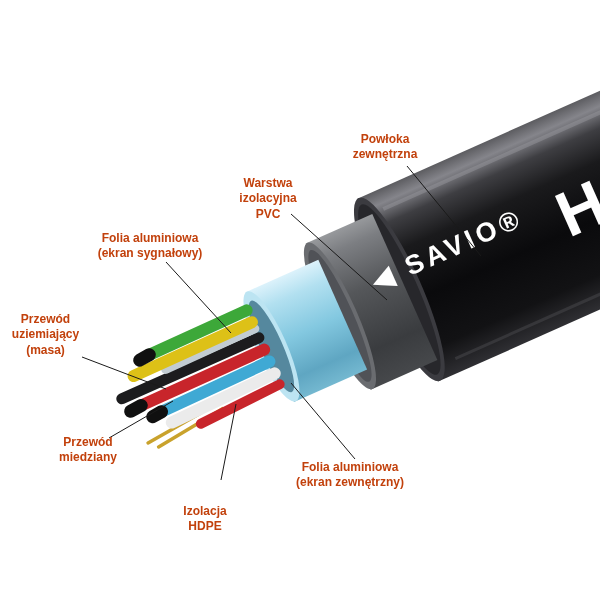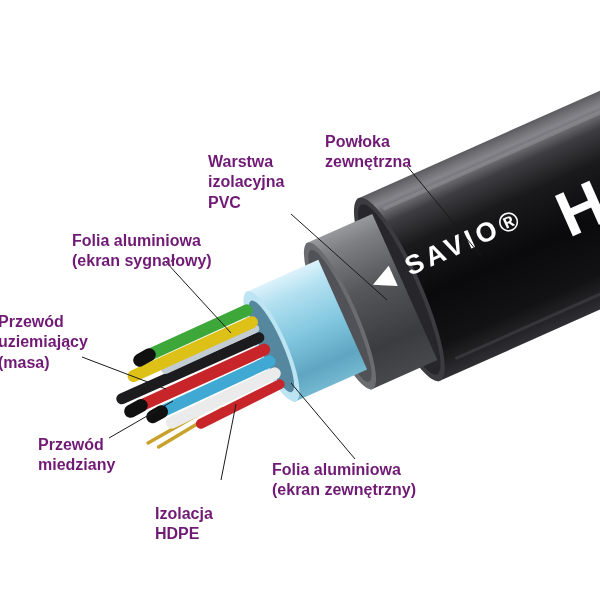"Powłoka" .lbl { color: #701a75 -> #c2410c; font-size: 16px -> 12px; text-align: left -> center }
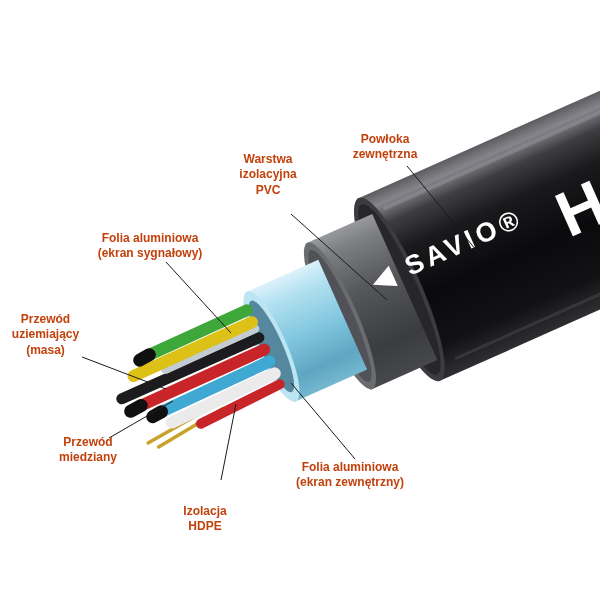"Warstwa" .lbl-pvc { top: 152px -> 176px }
